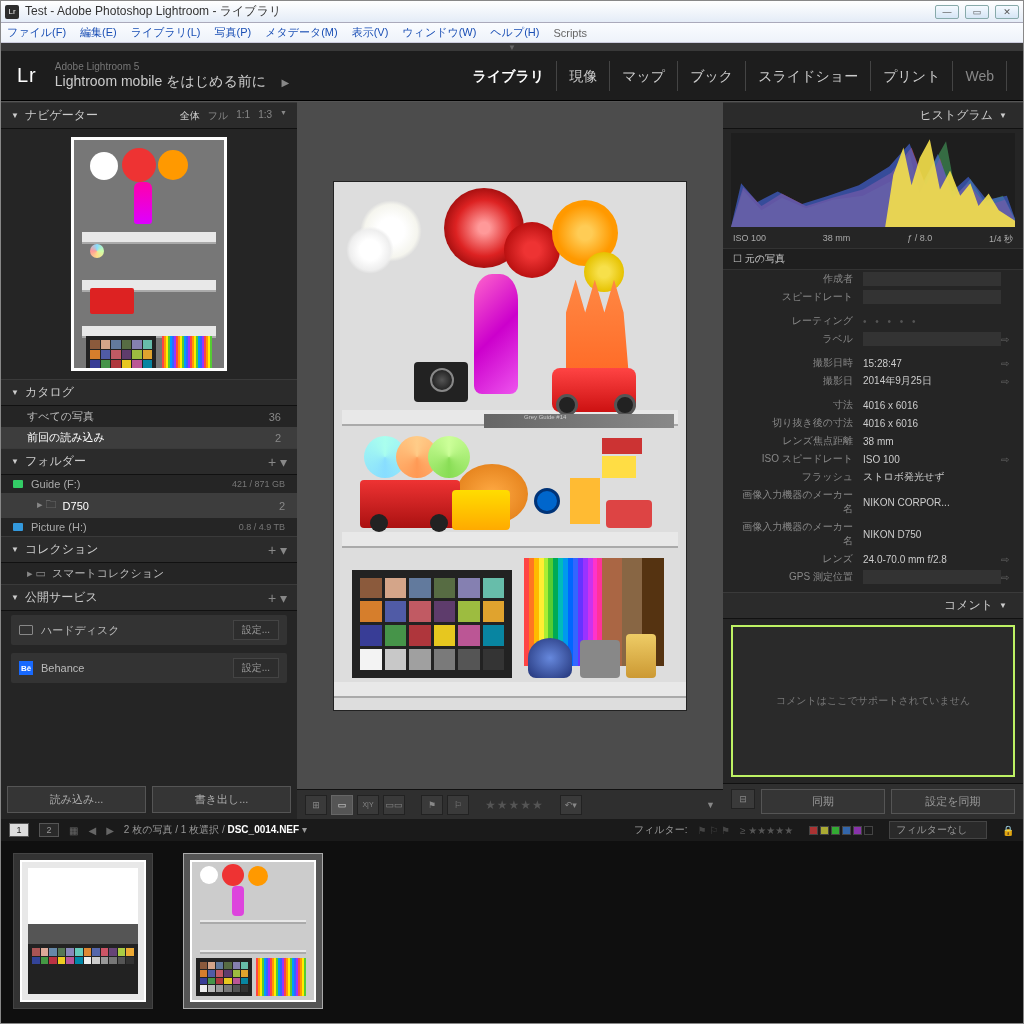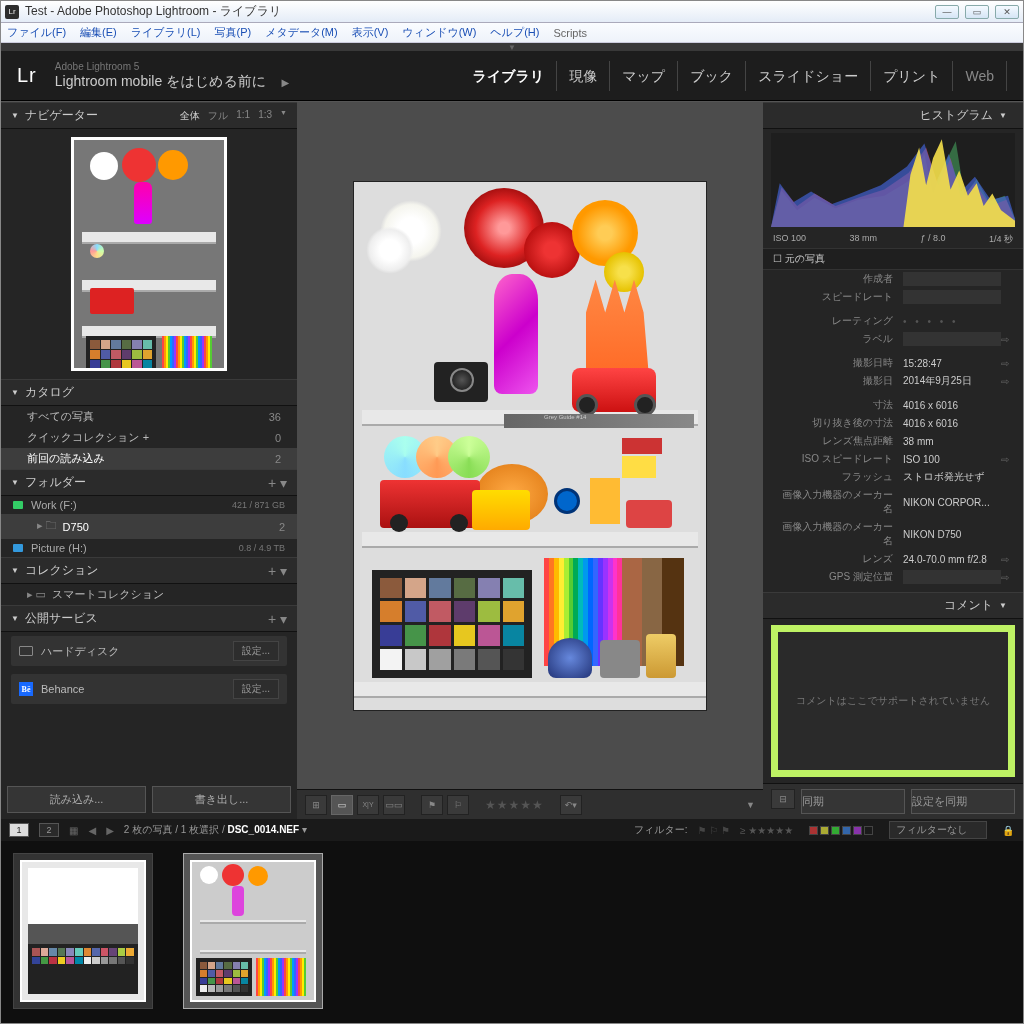"ヒストグラム" .right { width: 260px -> 300px }
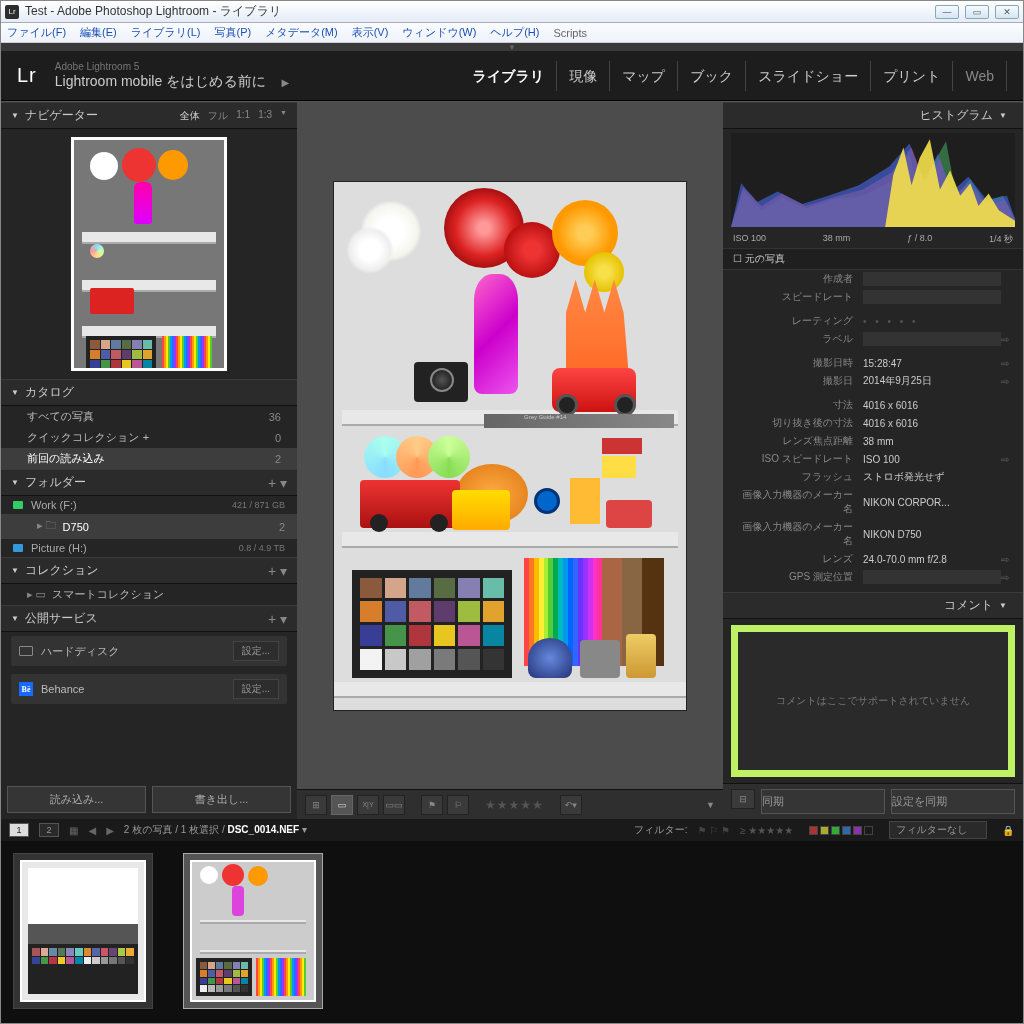"クイックコレクション +" div.list-row { html: <div> <span>クイックコレクション +</span> <span>0</span> </div> -> none }
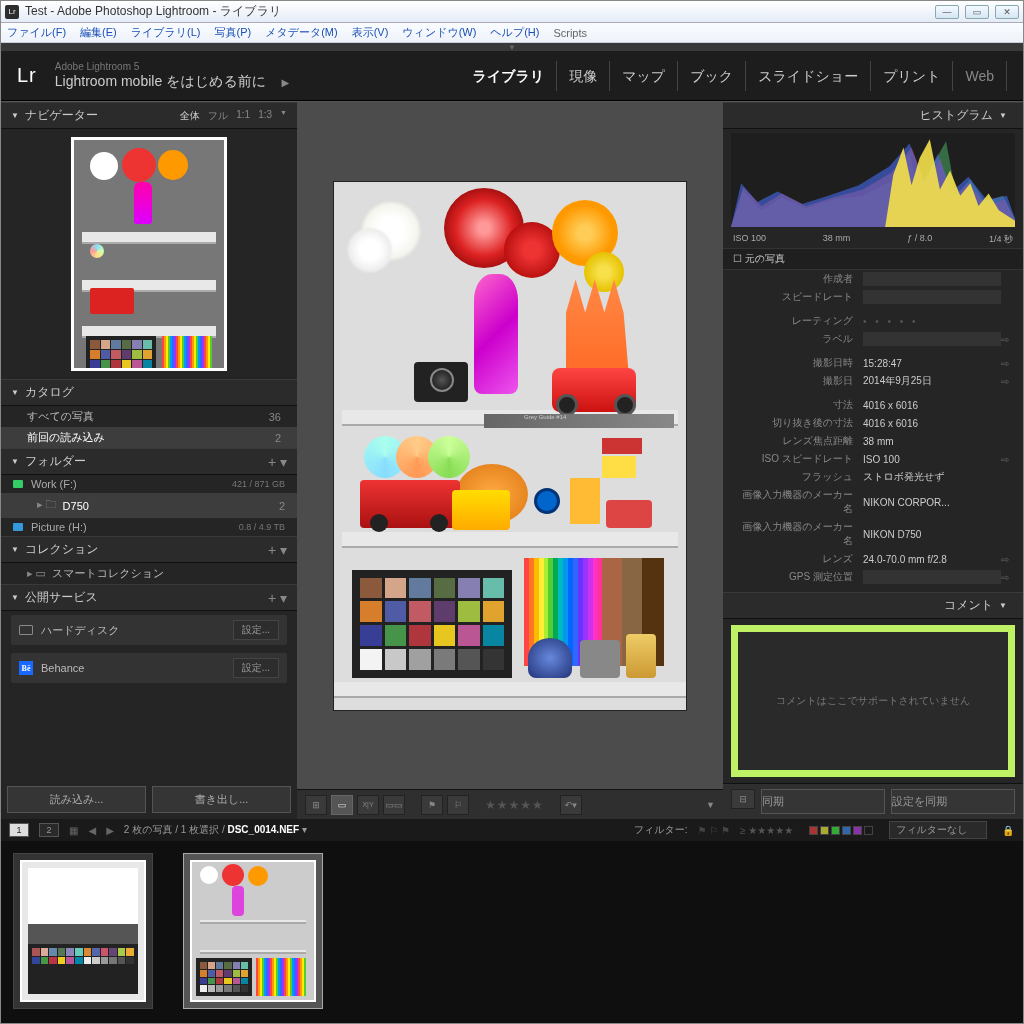"Work (F:)" span { text: Work -> Guide }
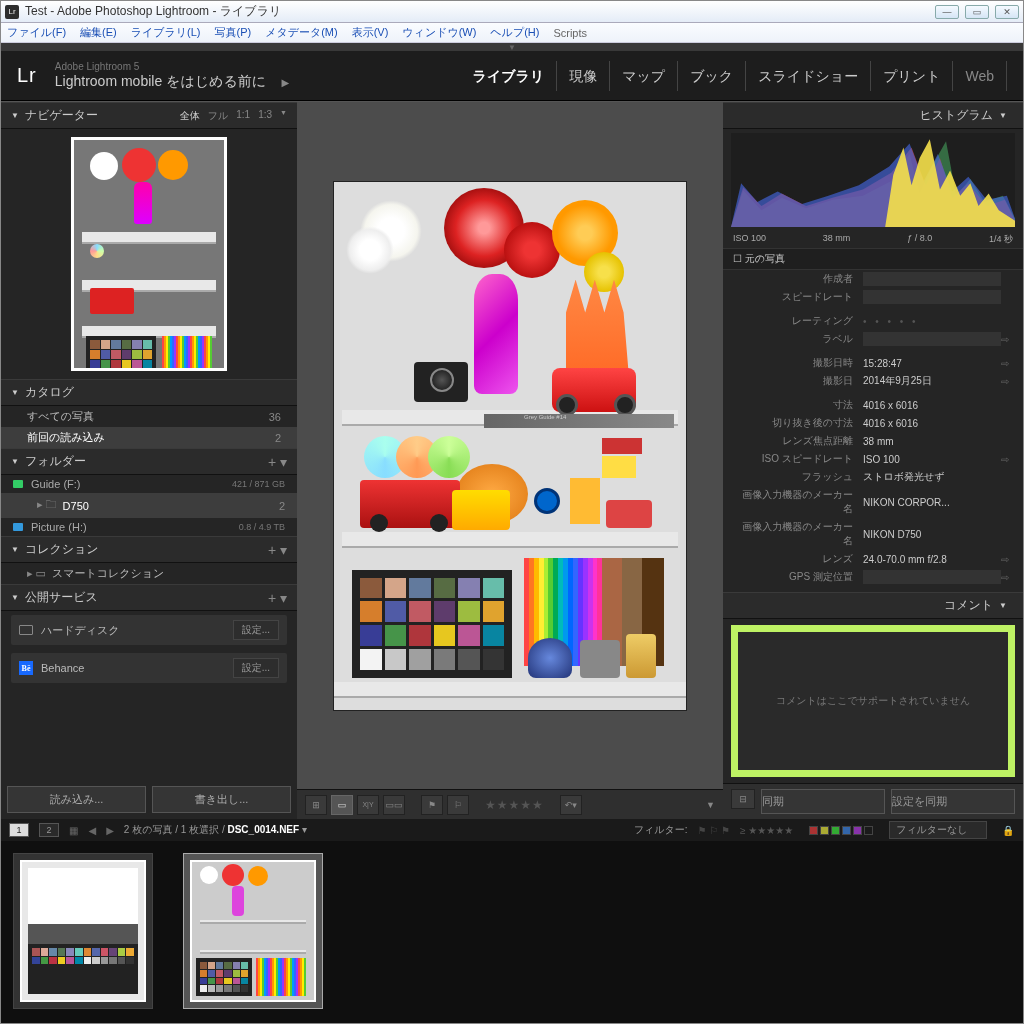"Bē" .be-icon { font-family: Liberation Serif, serif -> none }
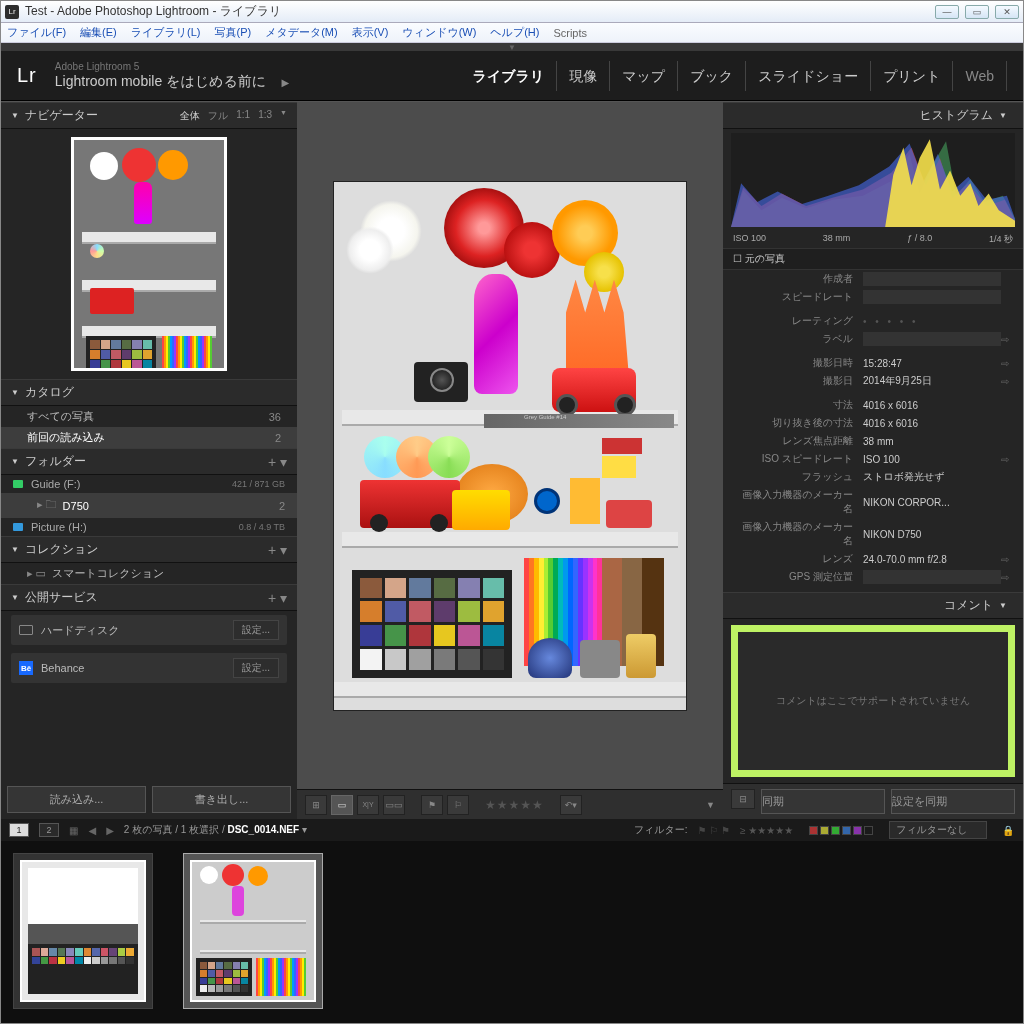"コメントはここでサポートされていません" .comment-box { border: 7px solid #bef264 -> 2px solid #bef264 }
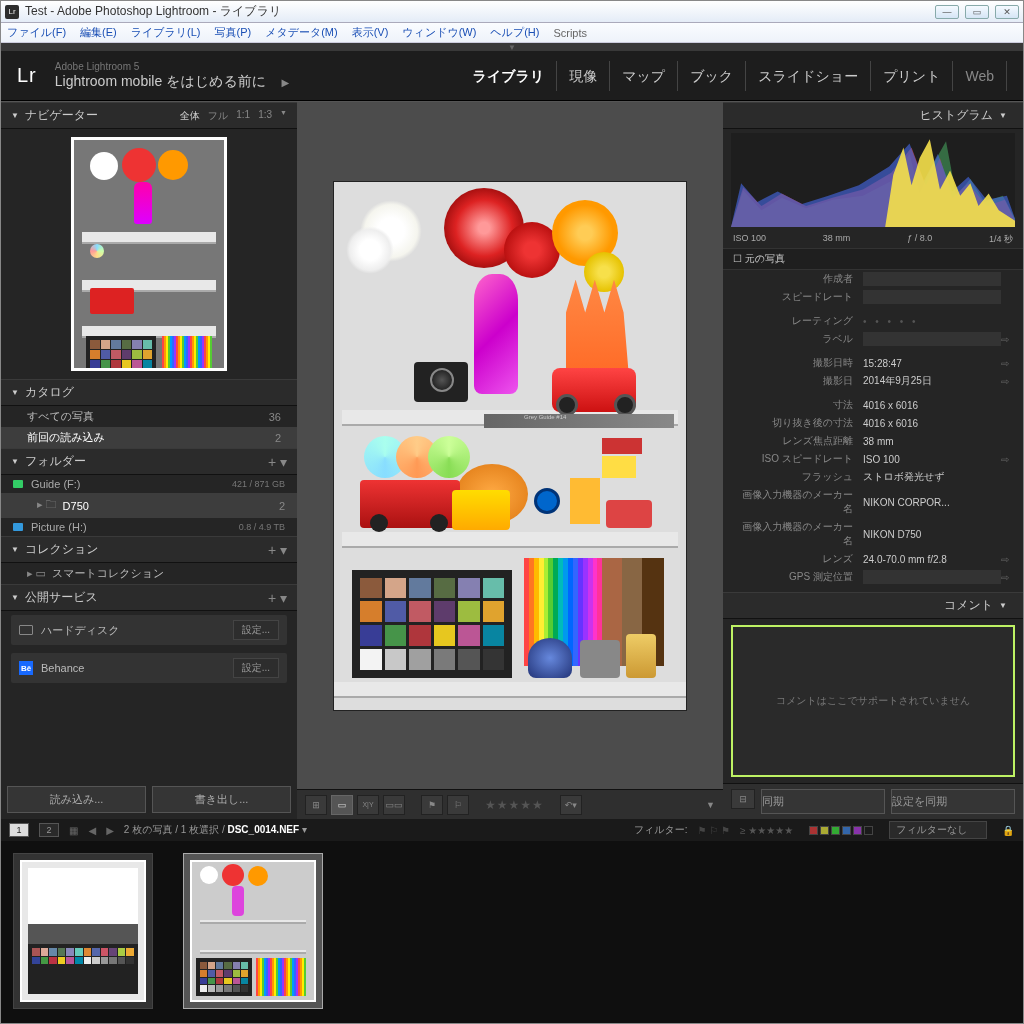"同期" .sync-btn { text-align: none -> center }
